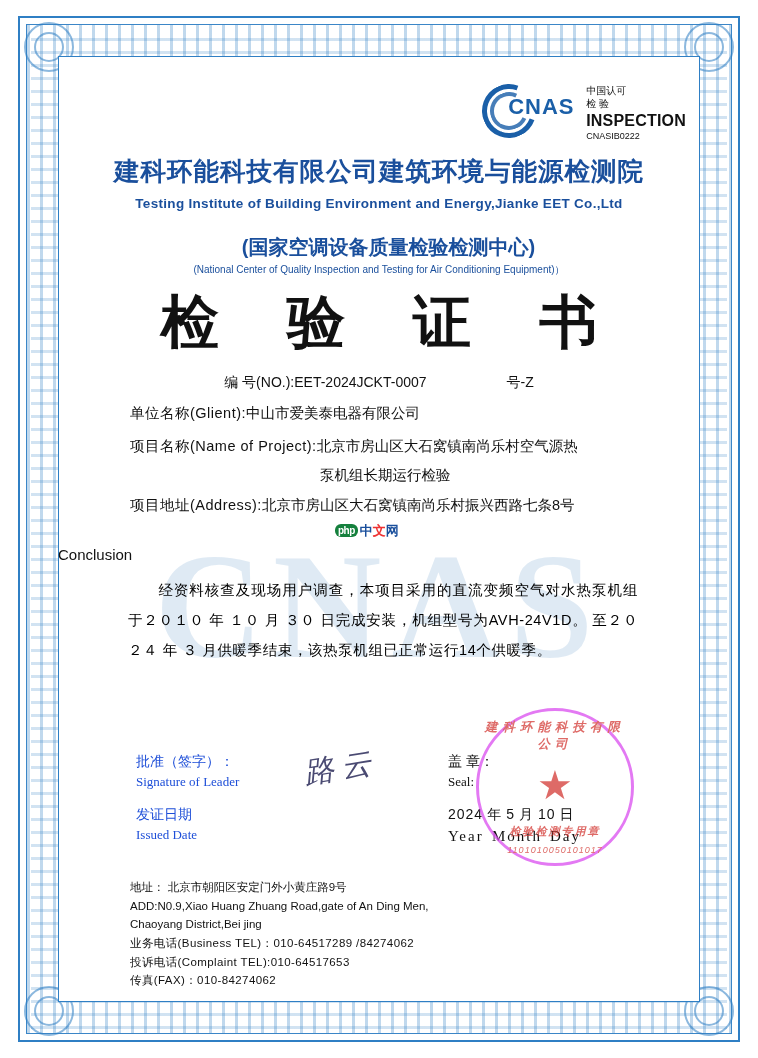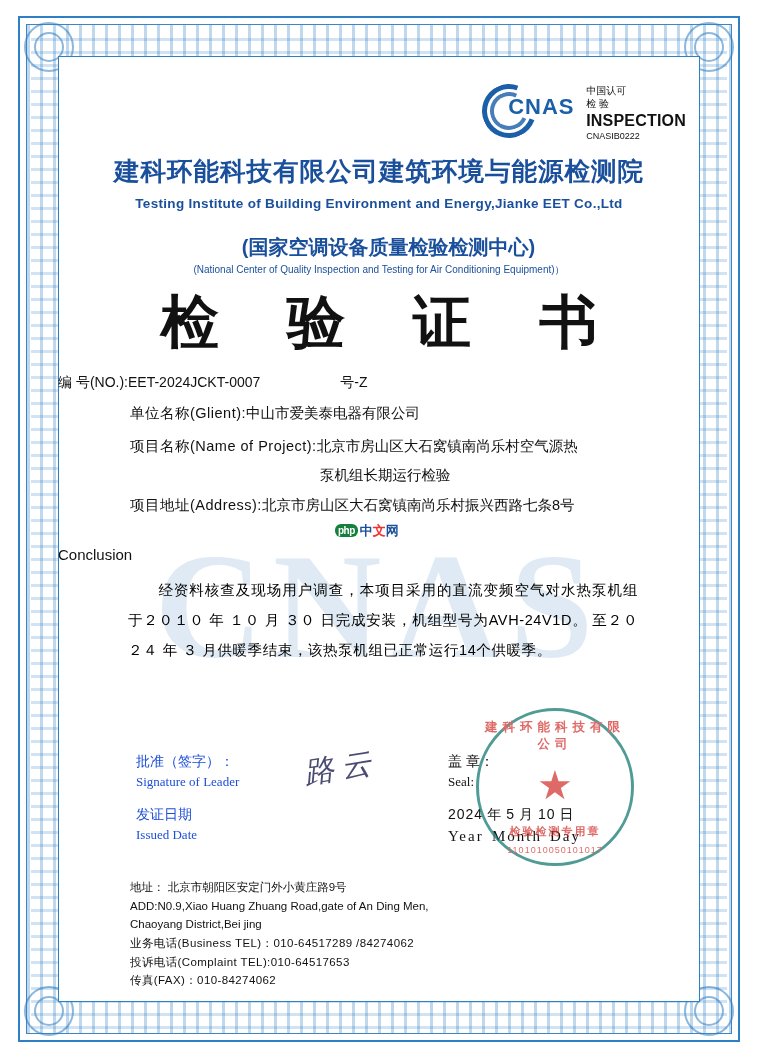"编 号(NO.):EET-2024JCKT-0007 号-Z" .serial { text-align: none -> center }
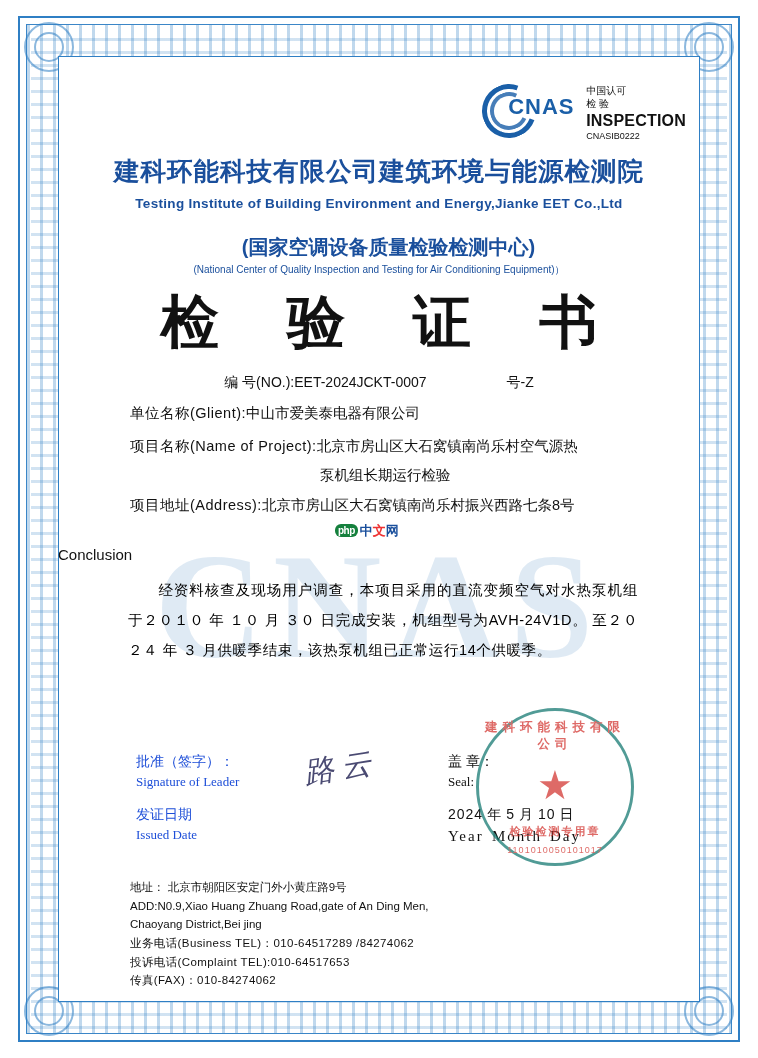"建科环能科技有限公司" .seal { border: 3px solid #0f766e -> 3px solid #d946ef; font-style: none -> italic }
